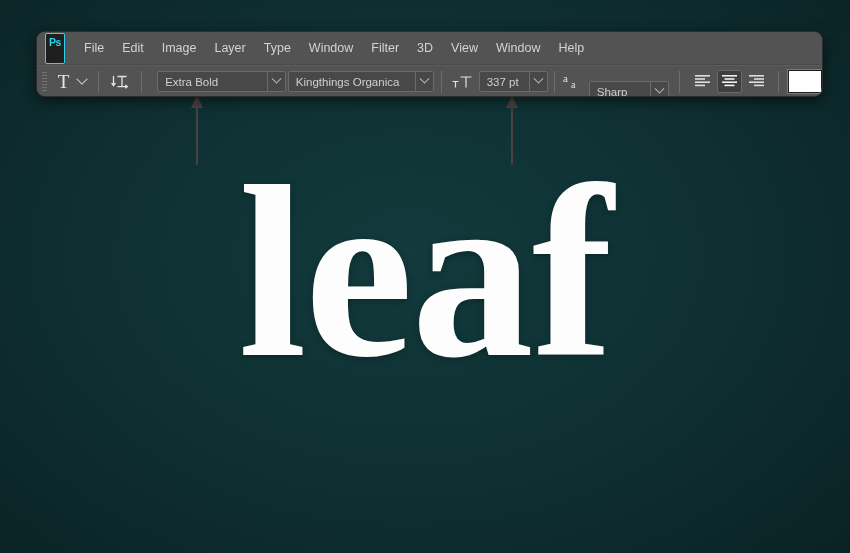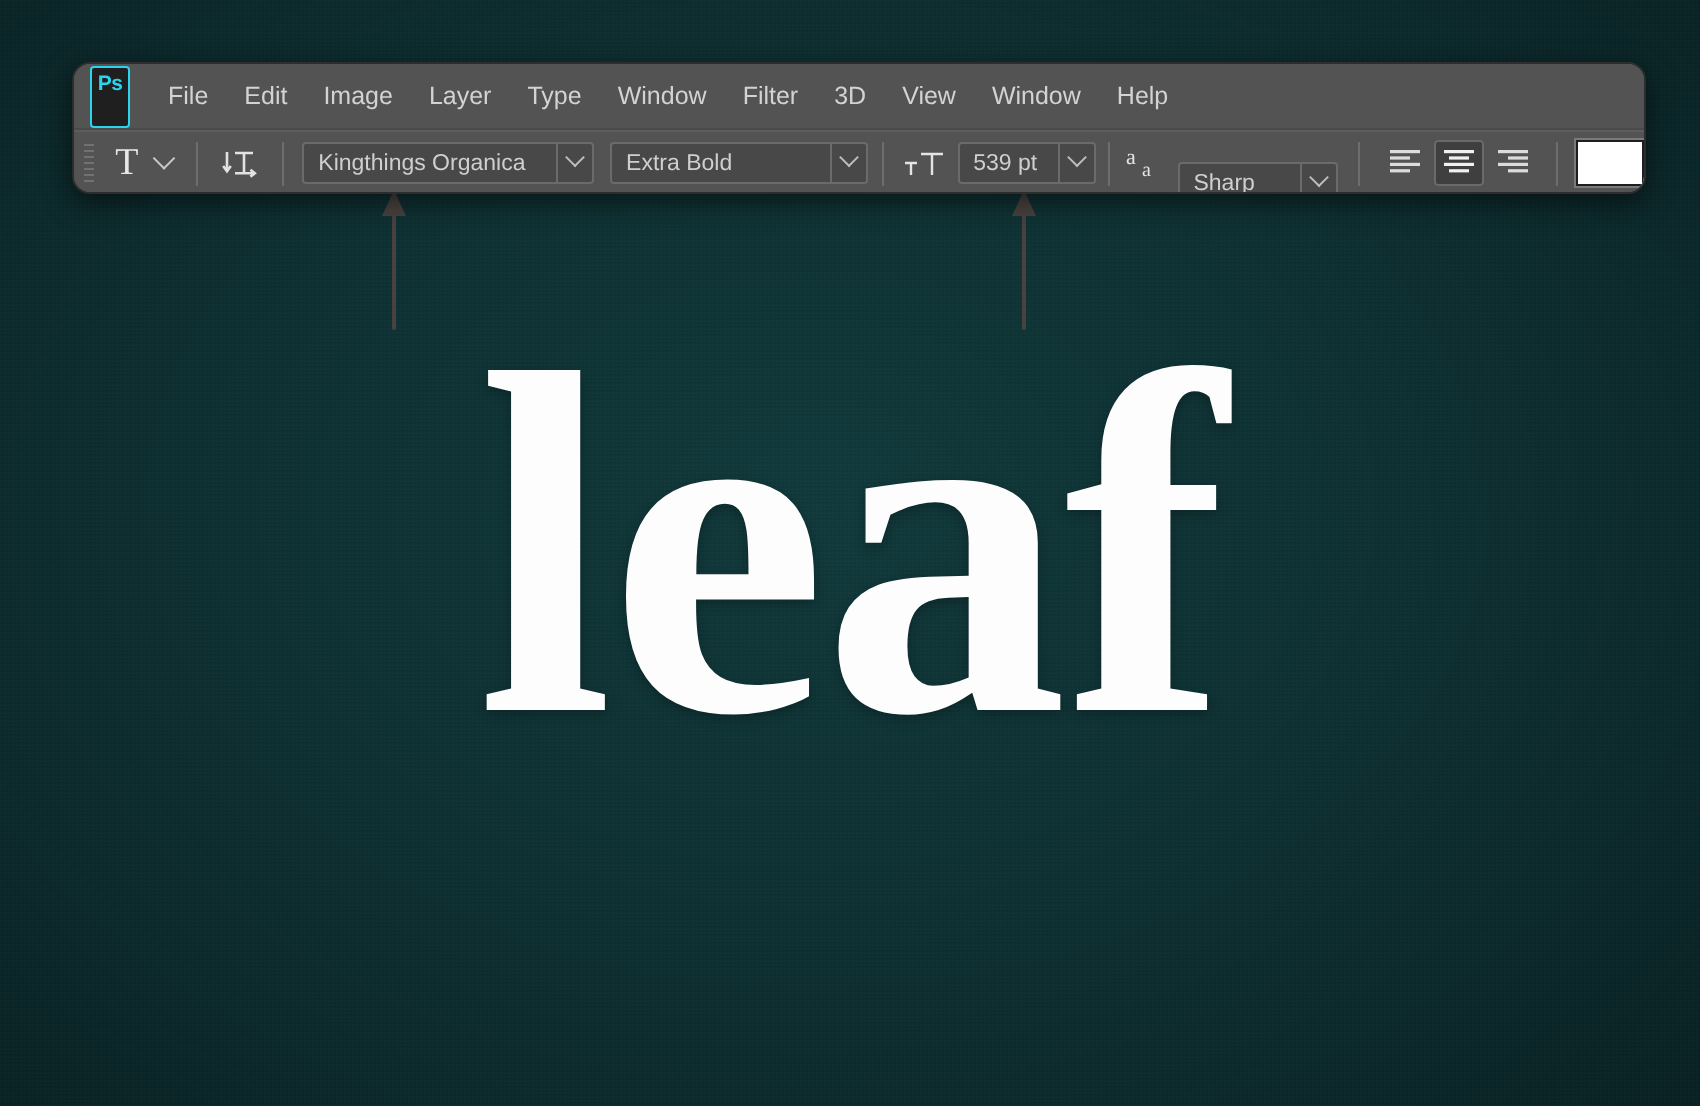"Kingthings Organica" div.field { order: before "Extra Bold" -> after "Extra Bold" }
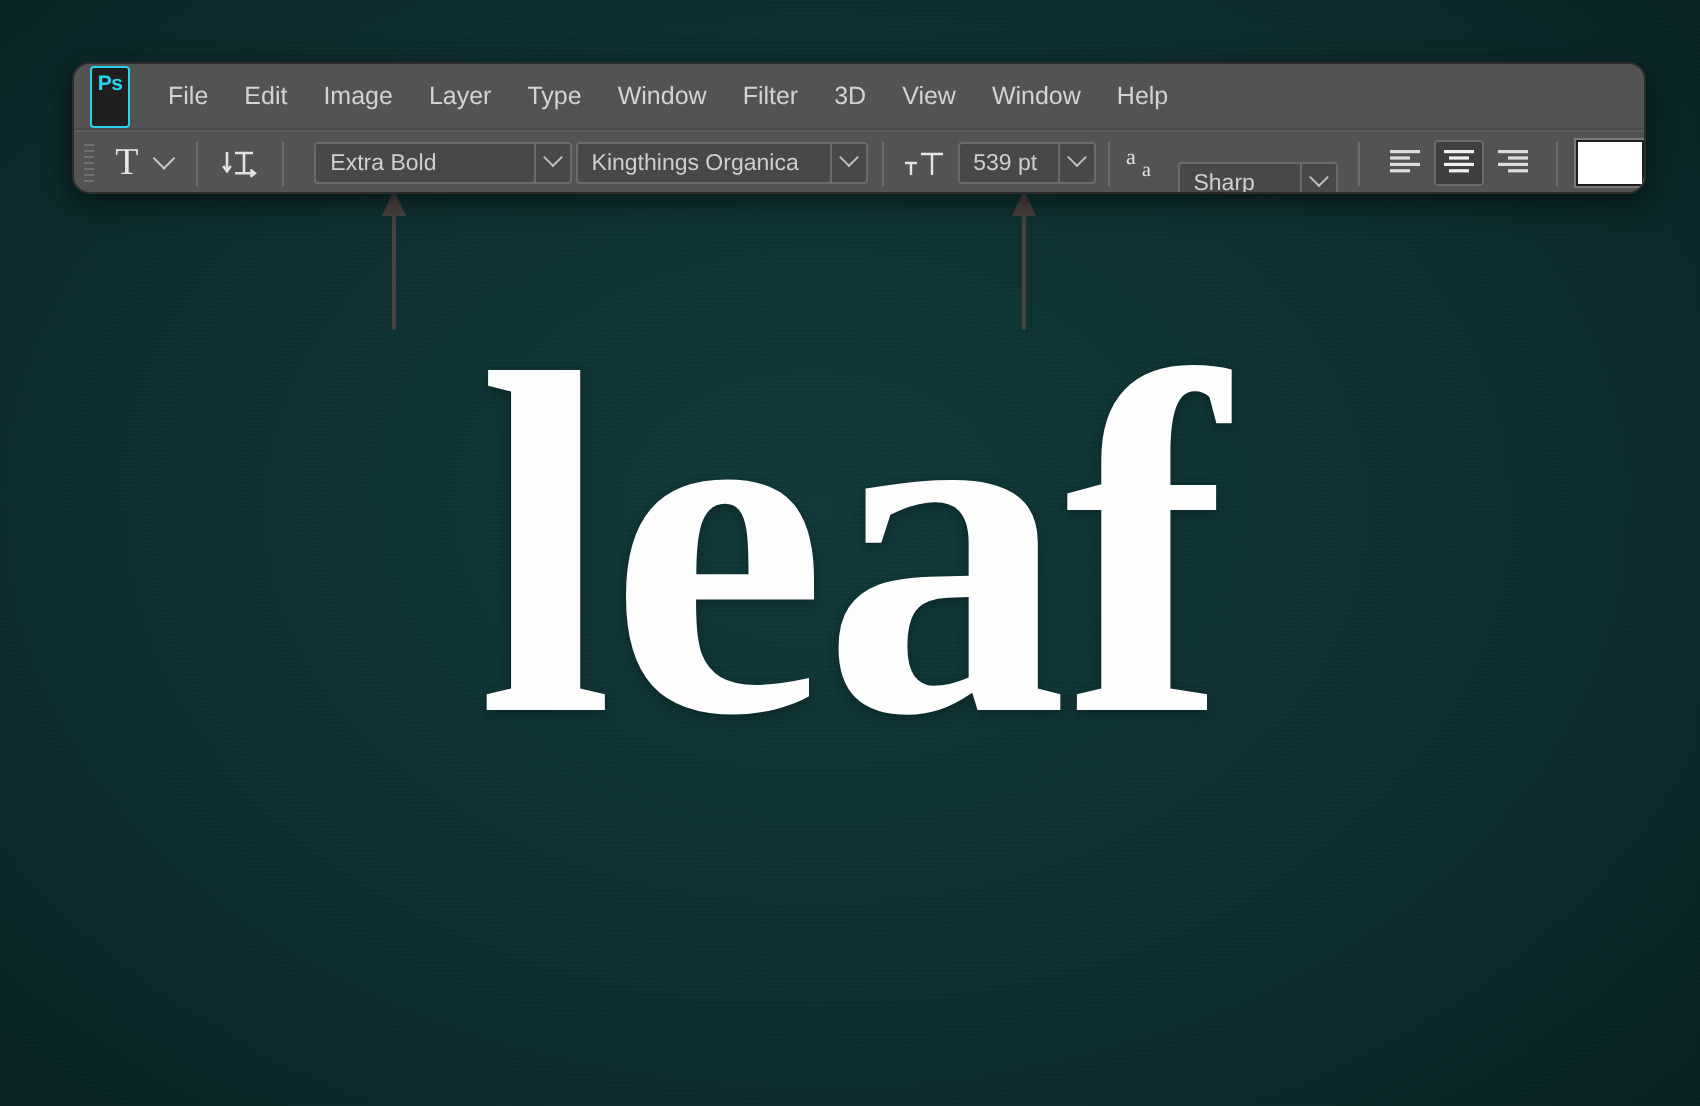"539 pt" span.val { text: 539 -> 337 }
